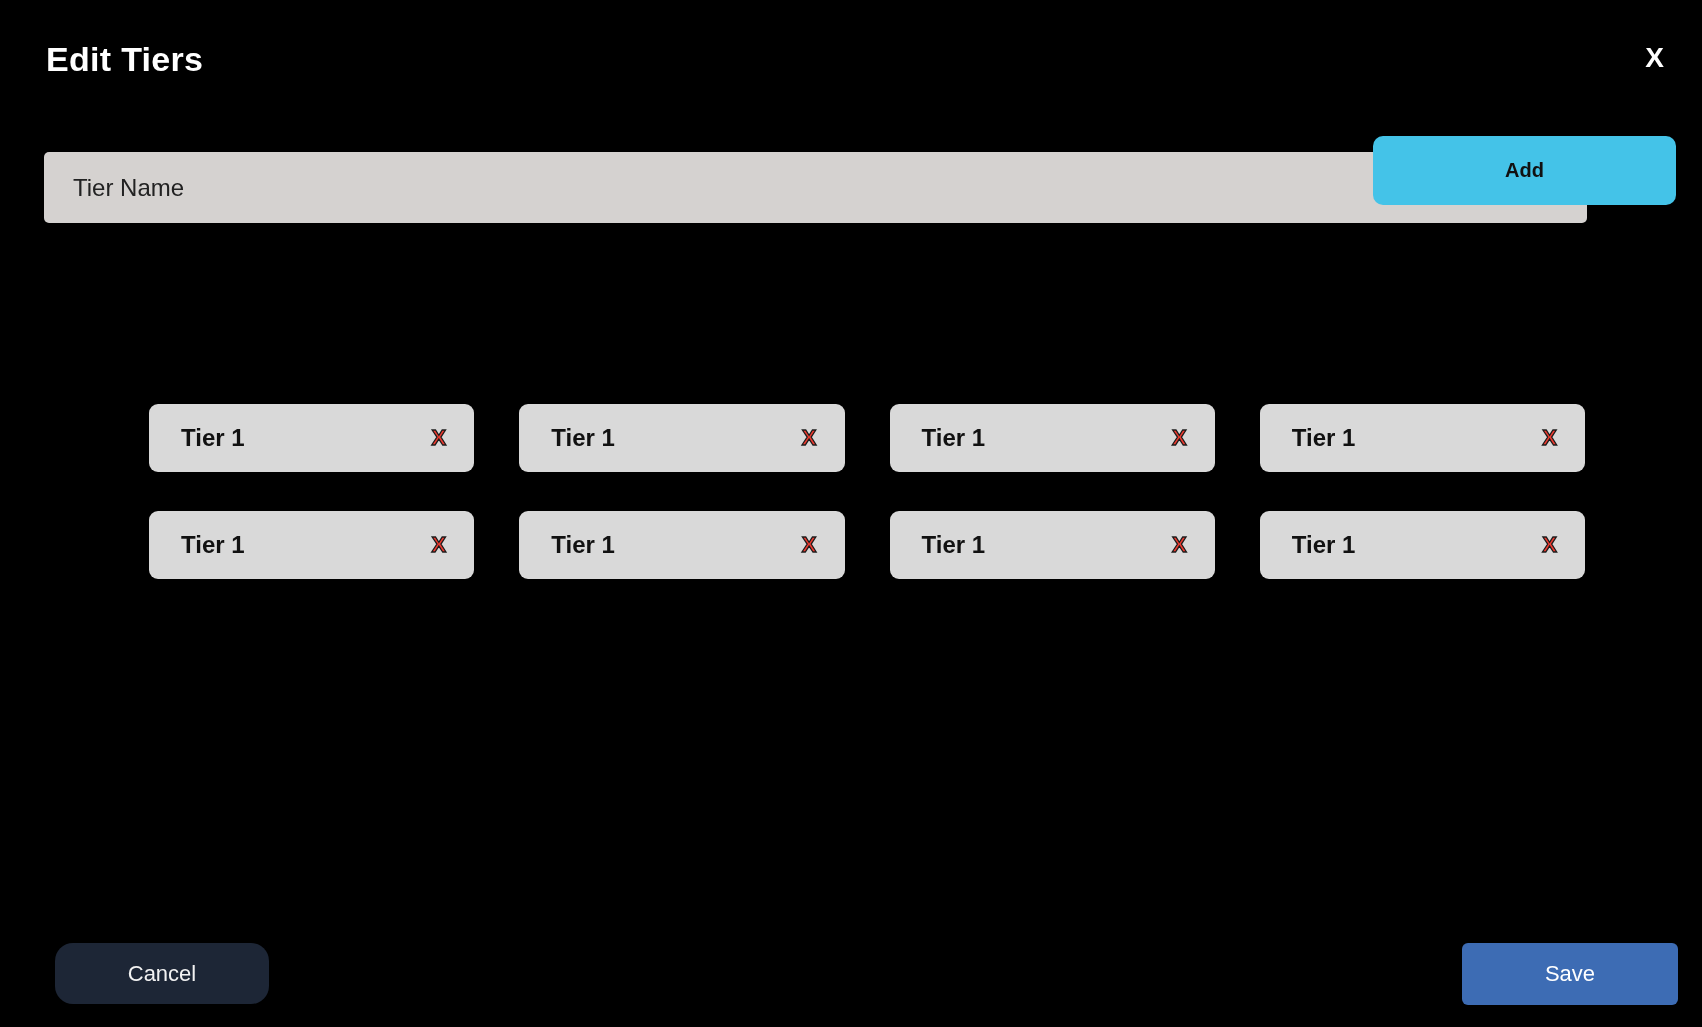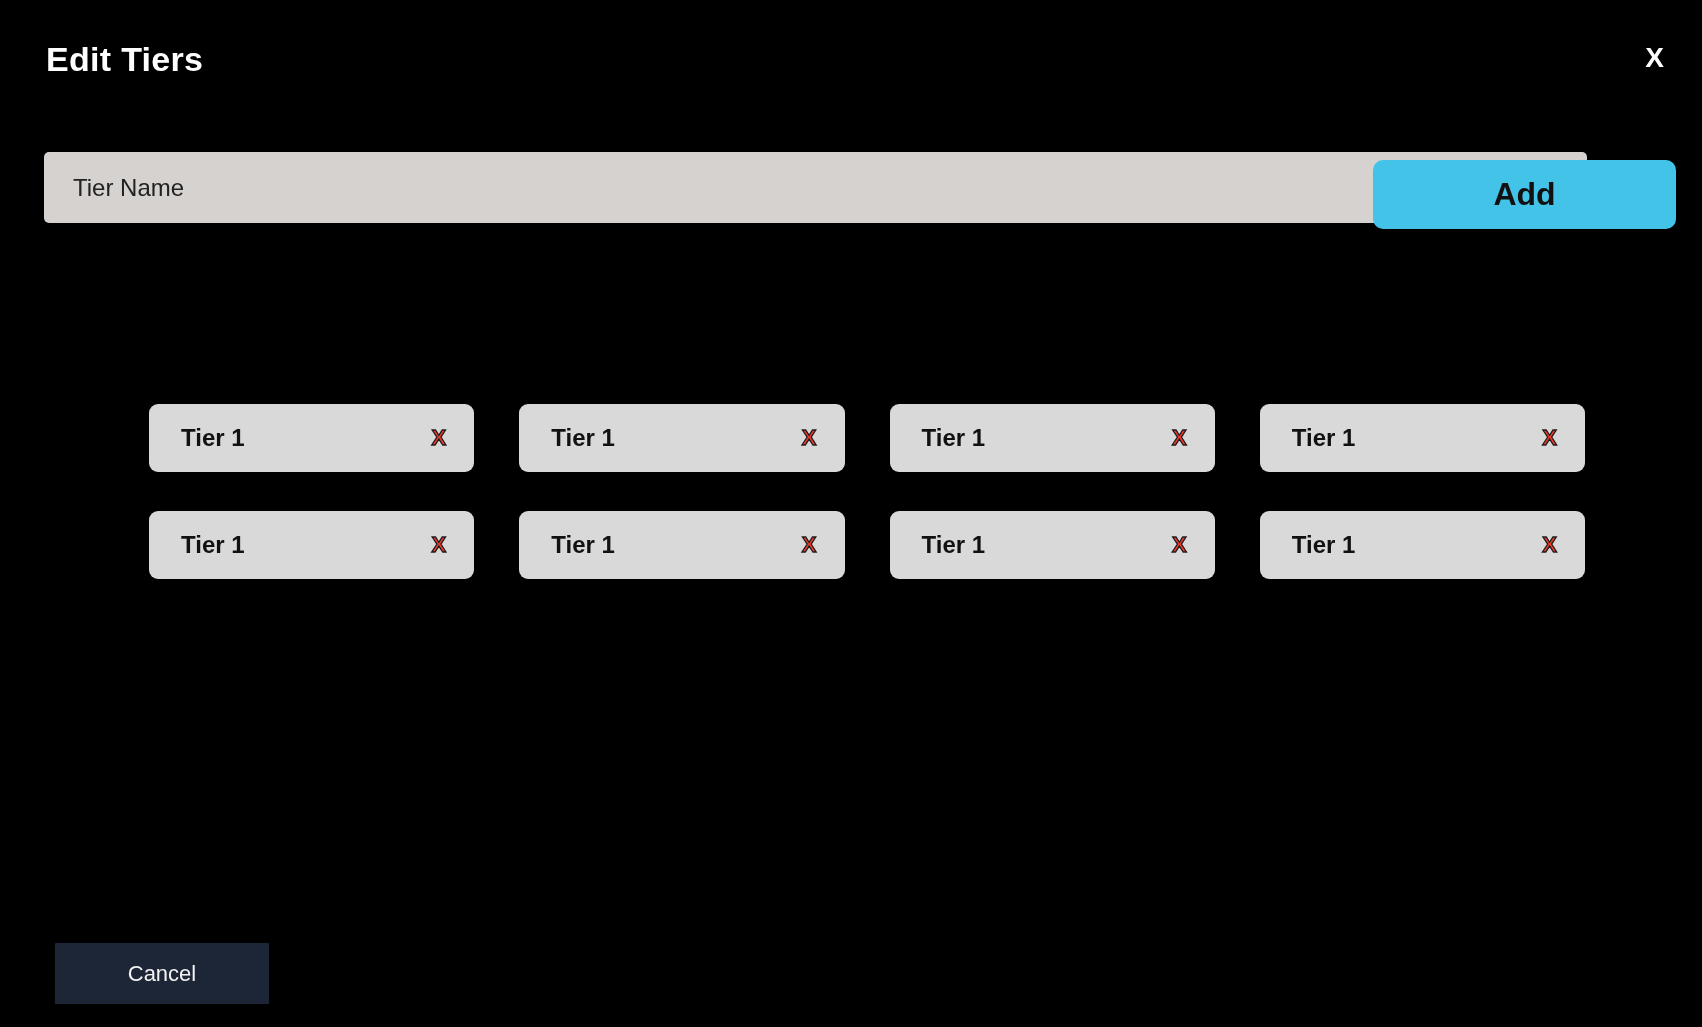"Add" .add-btn { font-size: 32px -> 20px; top: 144px -> 120px }
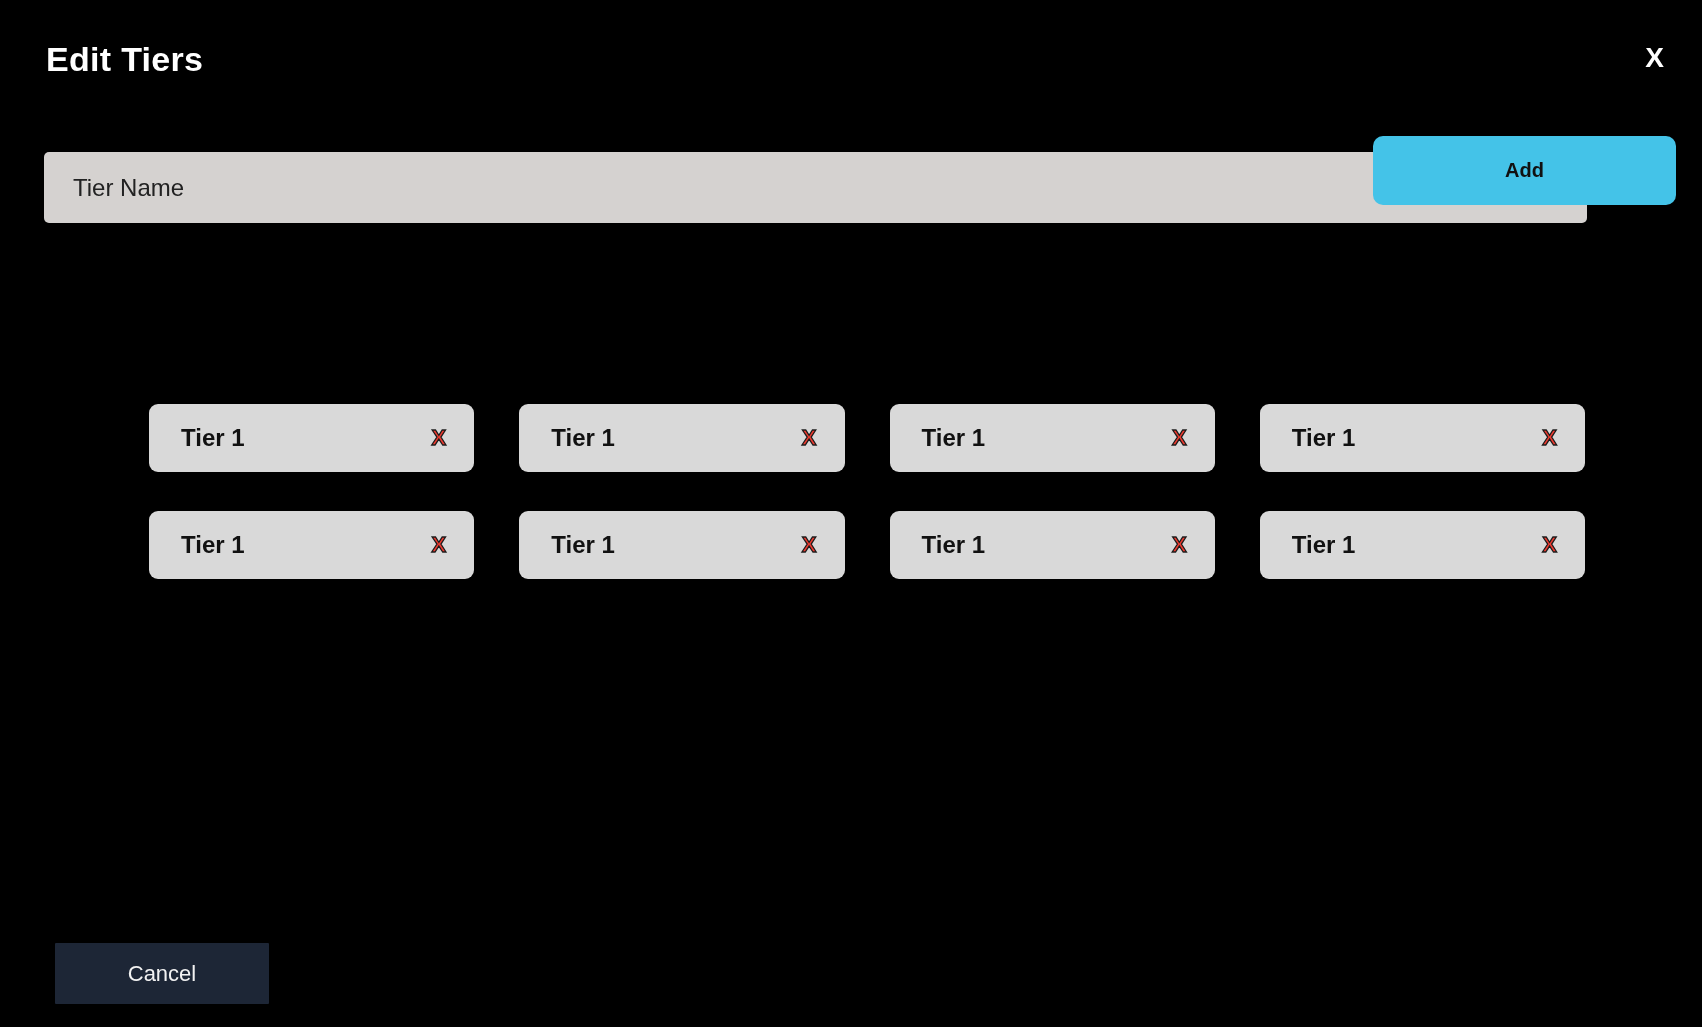"Cancel" .cancel-btn { border-radius: 1px -> 18px }
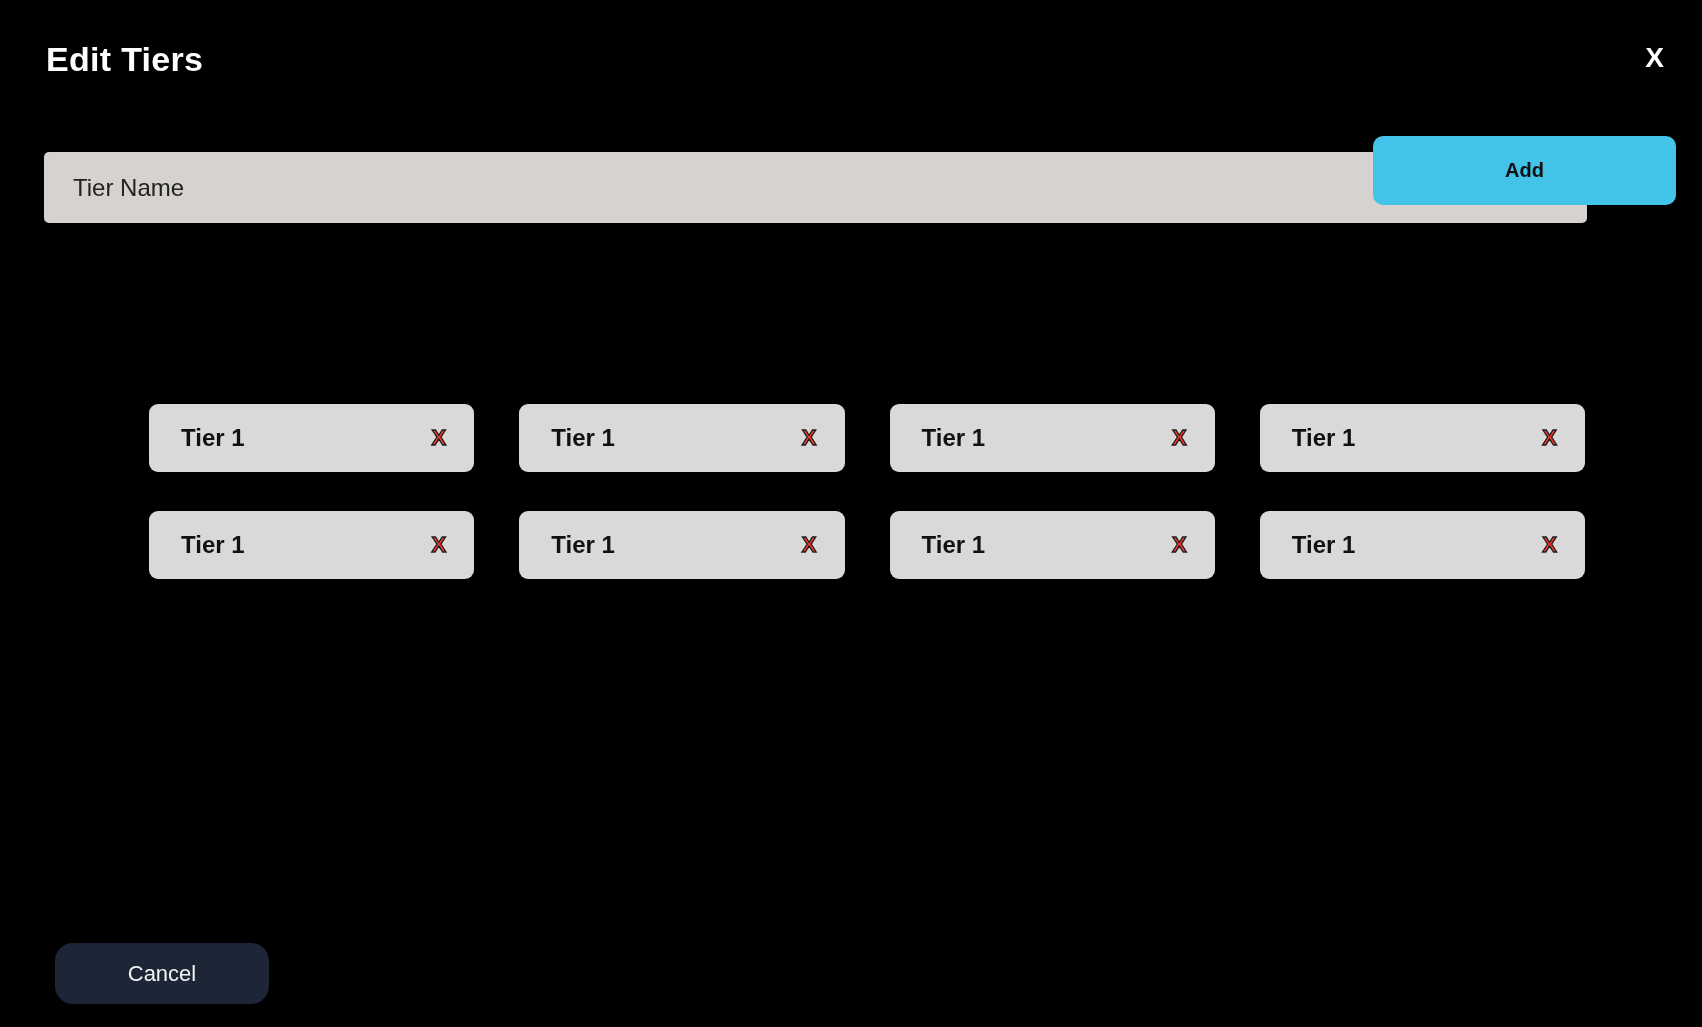"Save" button.save-btn { html: none -> <button>Save</button> }
